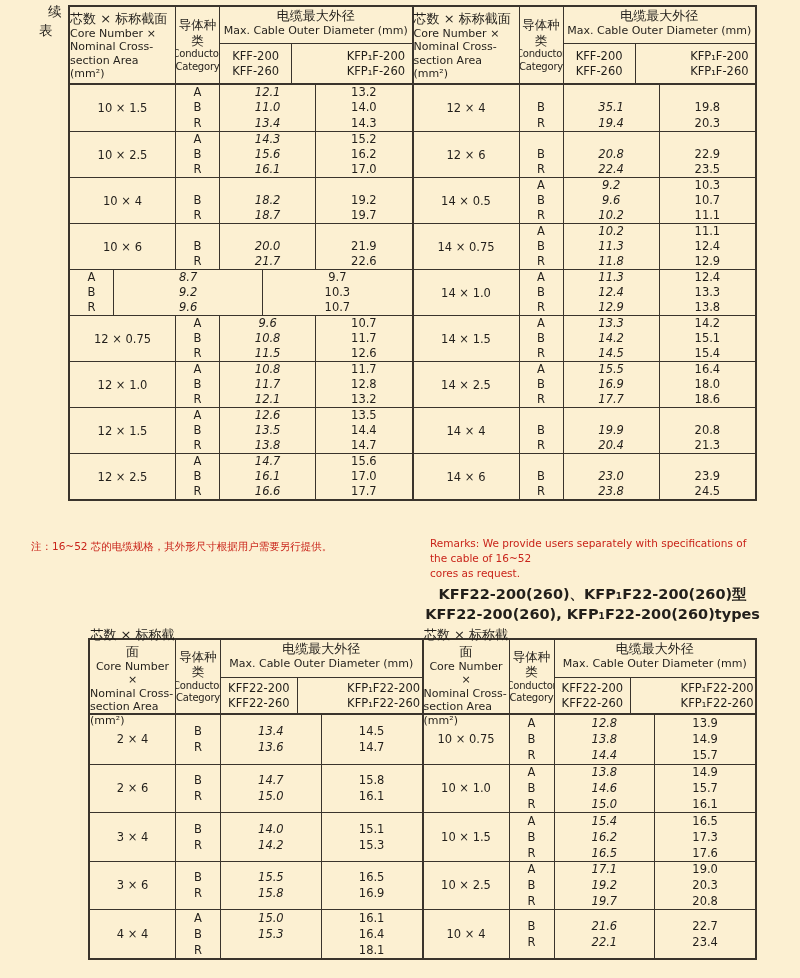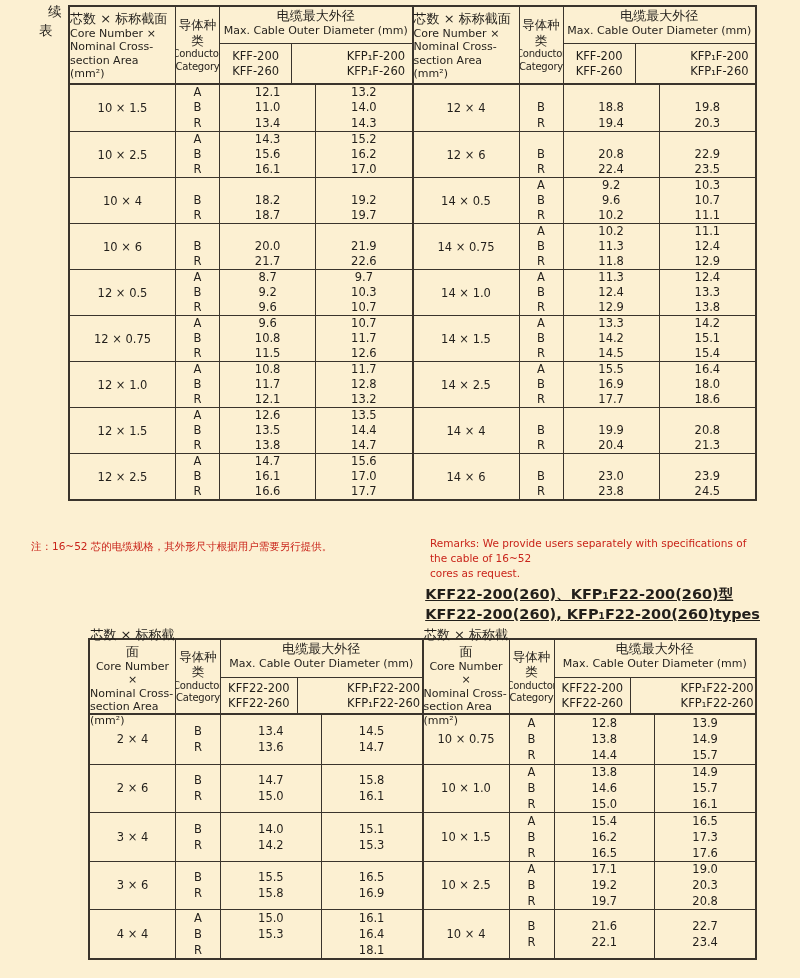"12.1" .g-val.mid { font-style: none -> italic }
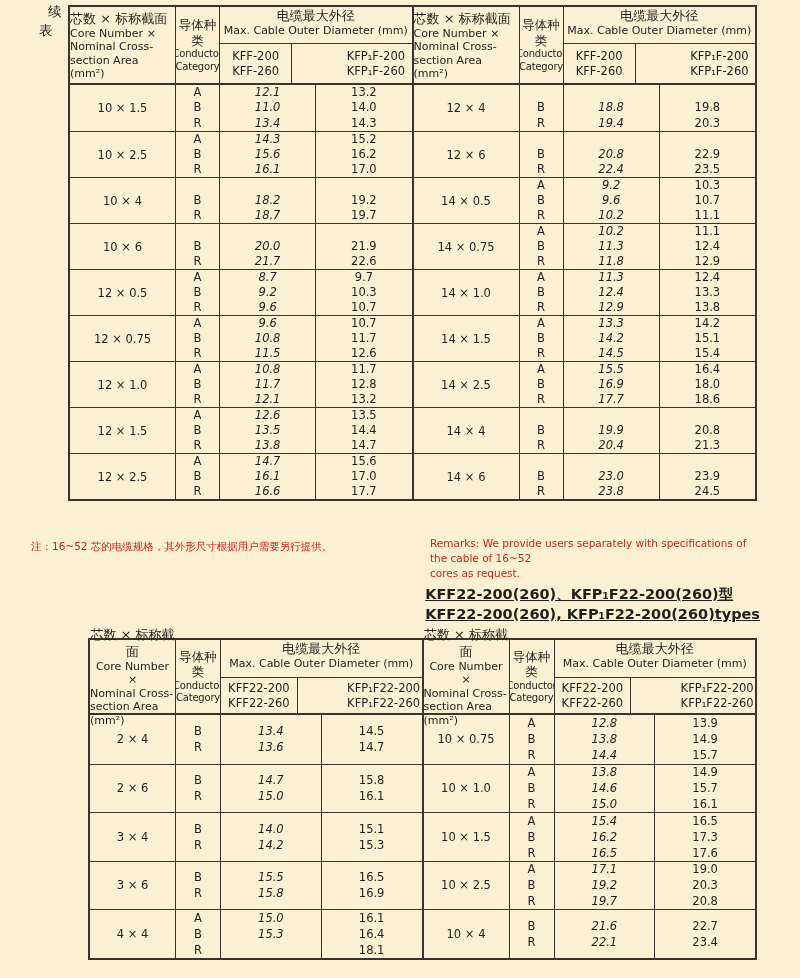"18.8" div.sline { text: 18.8 -> 35.1 }
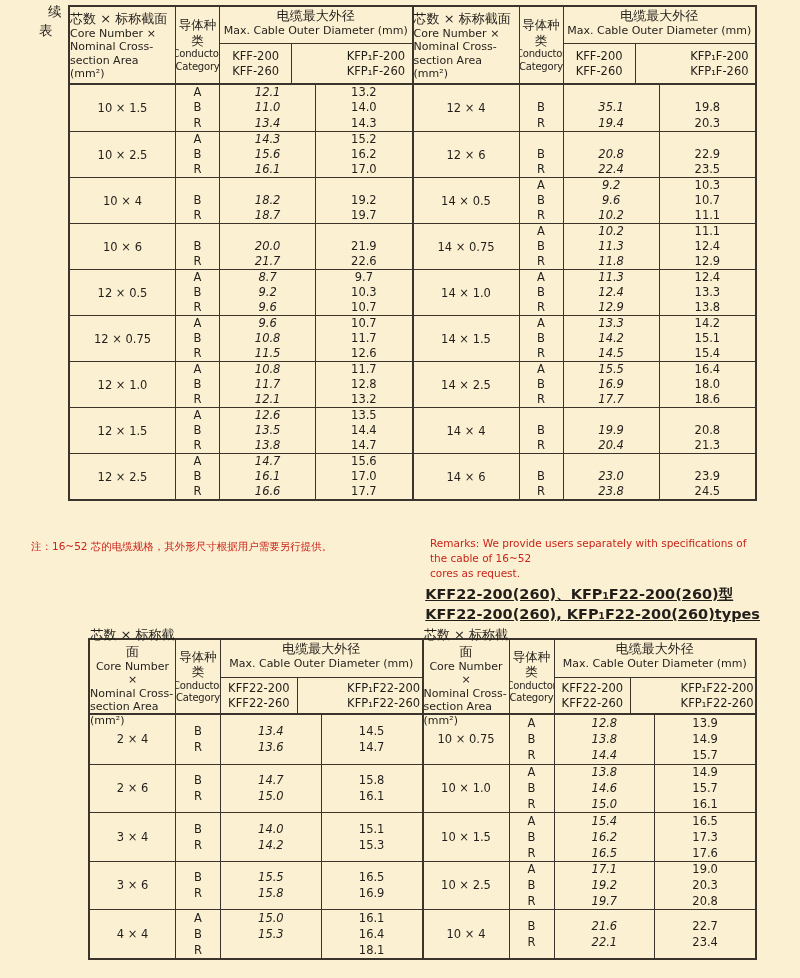"12 × 0.5" div.g-spec { html: <div>12 × 0.5</div> -> none }
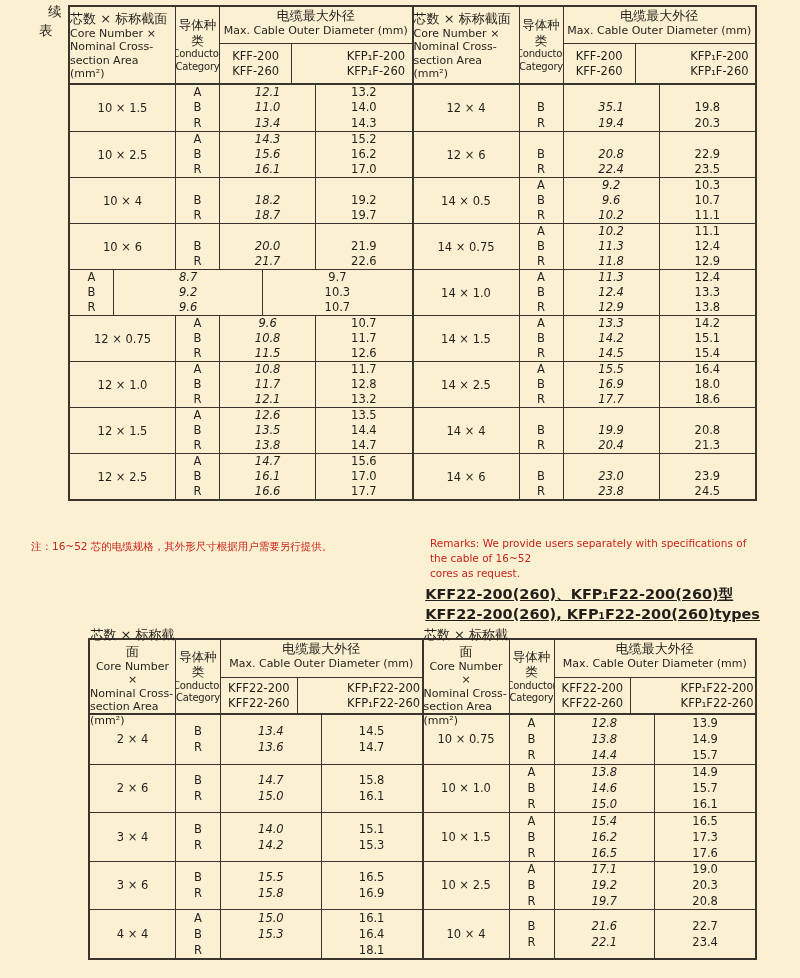"KFF22-200(260)、KFP₁F22-200(260)型" #section-title { text-align: left -> center; text-decoration: underline -> none }
